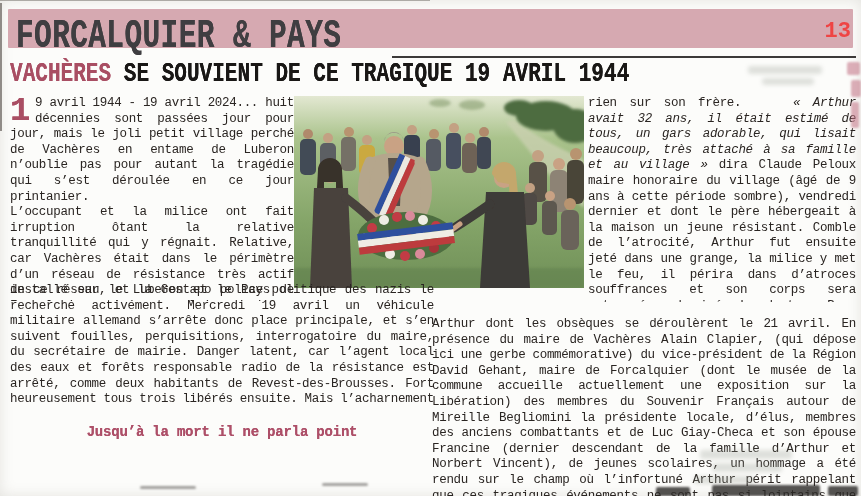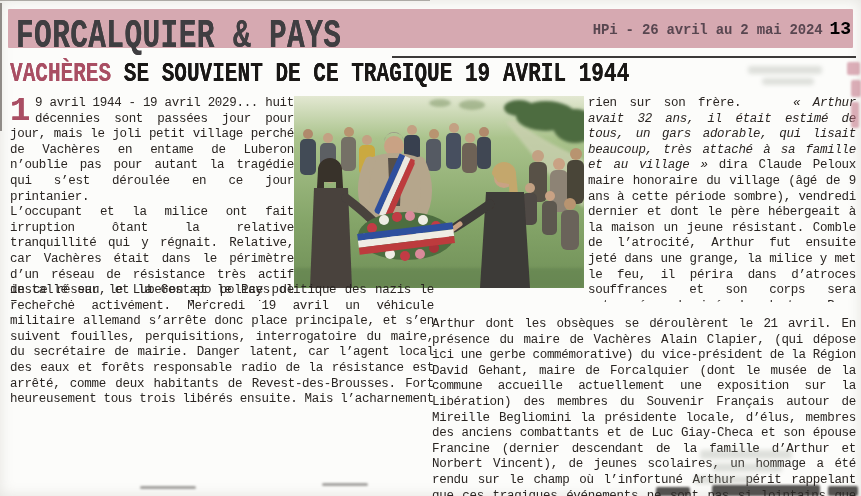"HPi - 26 avril au" span.issue { html: <span>HPi - 26 avril au 2 mai 2024</span> -> none }
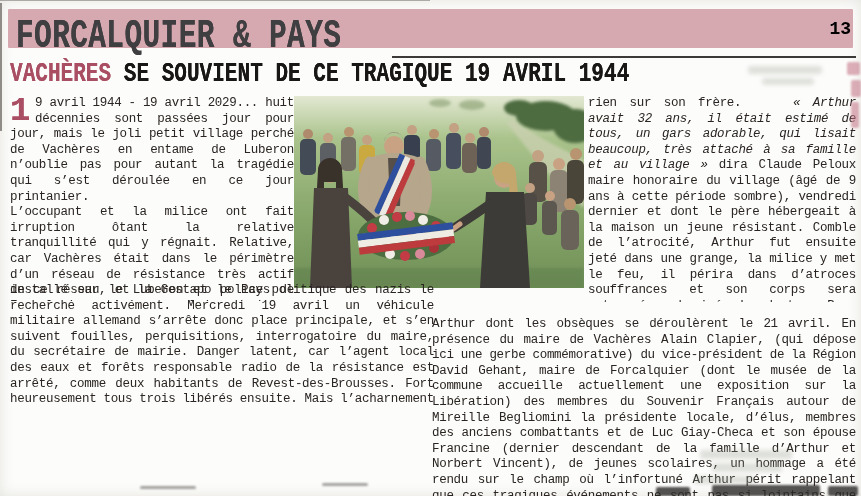"13" .masthead .pageno { color: #000000 -> #ef4444; font-size: 18px -> 22px }
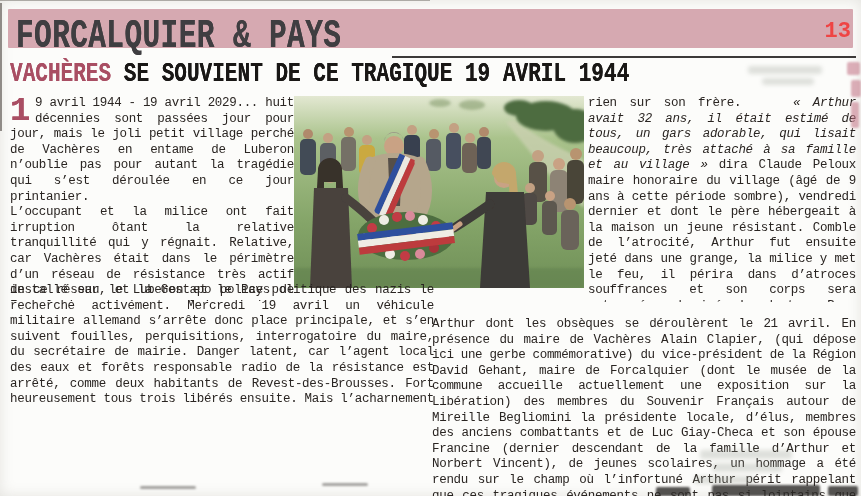"9 avril 1944 - 19" span { text: 2029 -> 2024 }
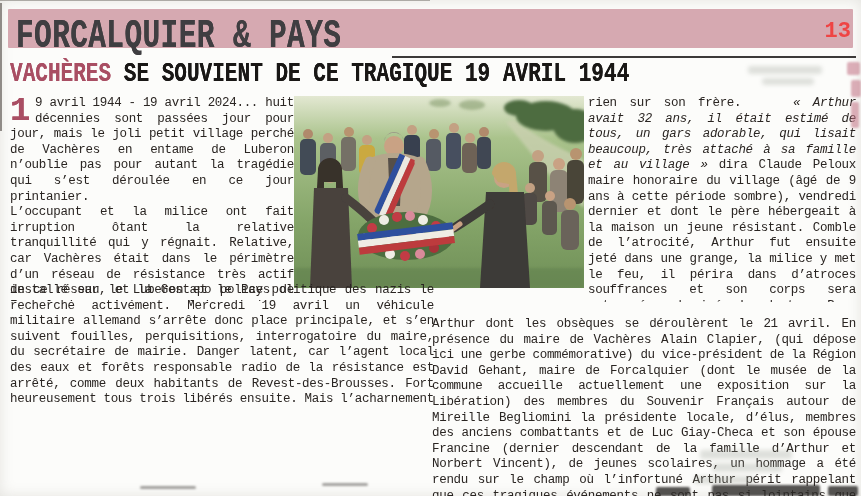"Jusqu’à la mort il ne" div.crosshead { html: none -> <div>Jusqu’à la mort il ne parla point</div> }
